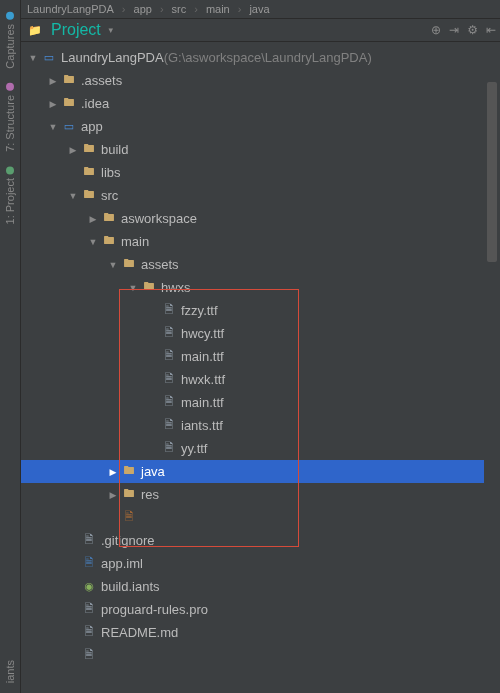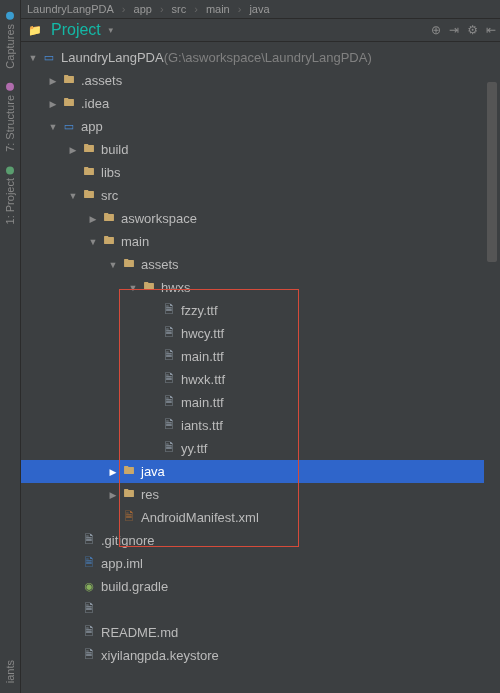"AndroidManifest.xml" span.label { html: <span>AndroidManifest.xml</span> -> none }
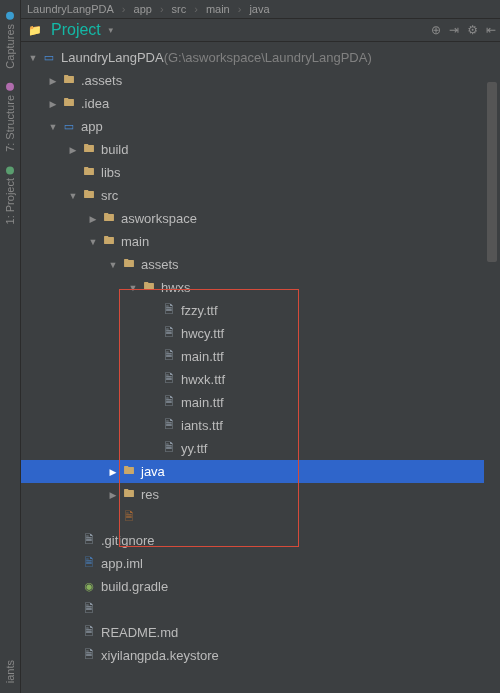"build.gradle" span.label { text: build.gradle -> build.iants }
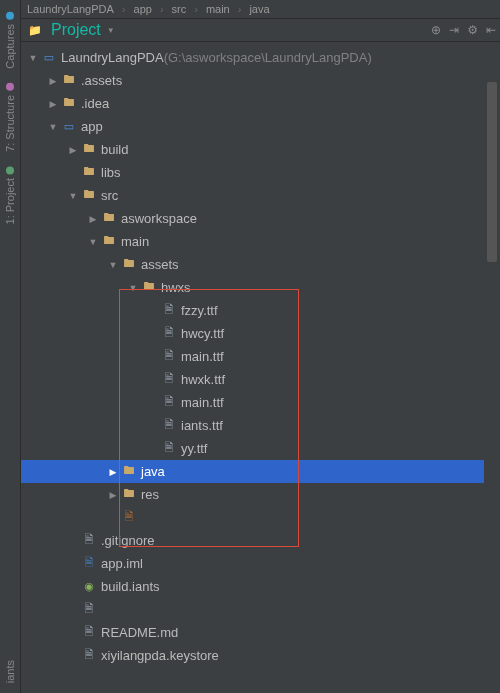"proguard-rules.pro" span.label { html: none -> <span>proguard-rules.pro</span> }
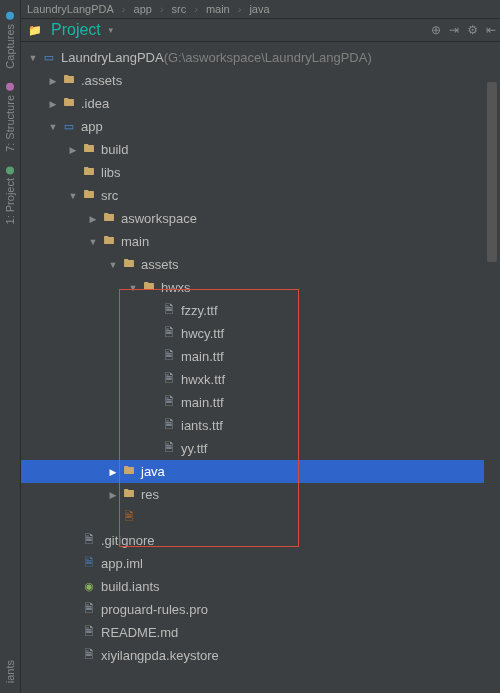"xiyilangpda.keystore" span.label { html: <span>xiyilangpda.keystore</span> -> none }
